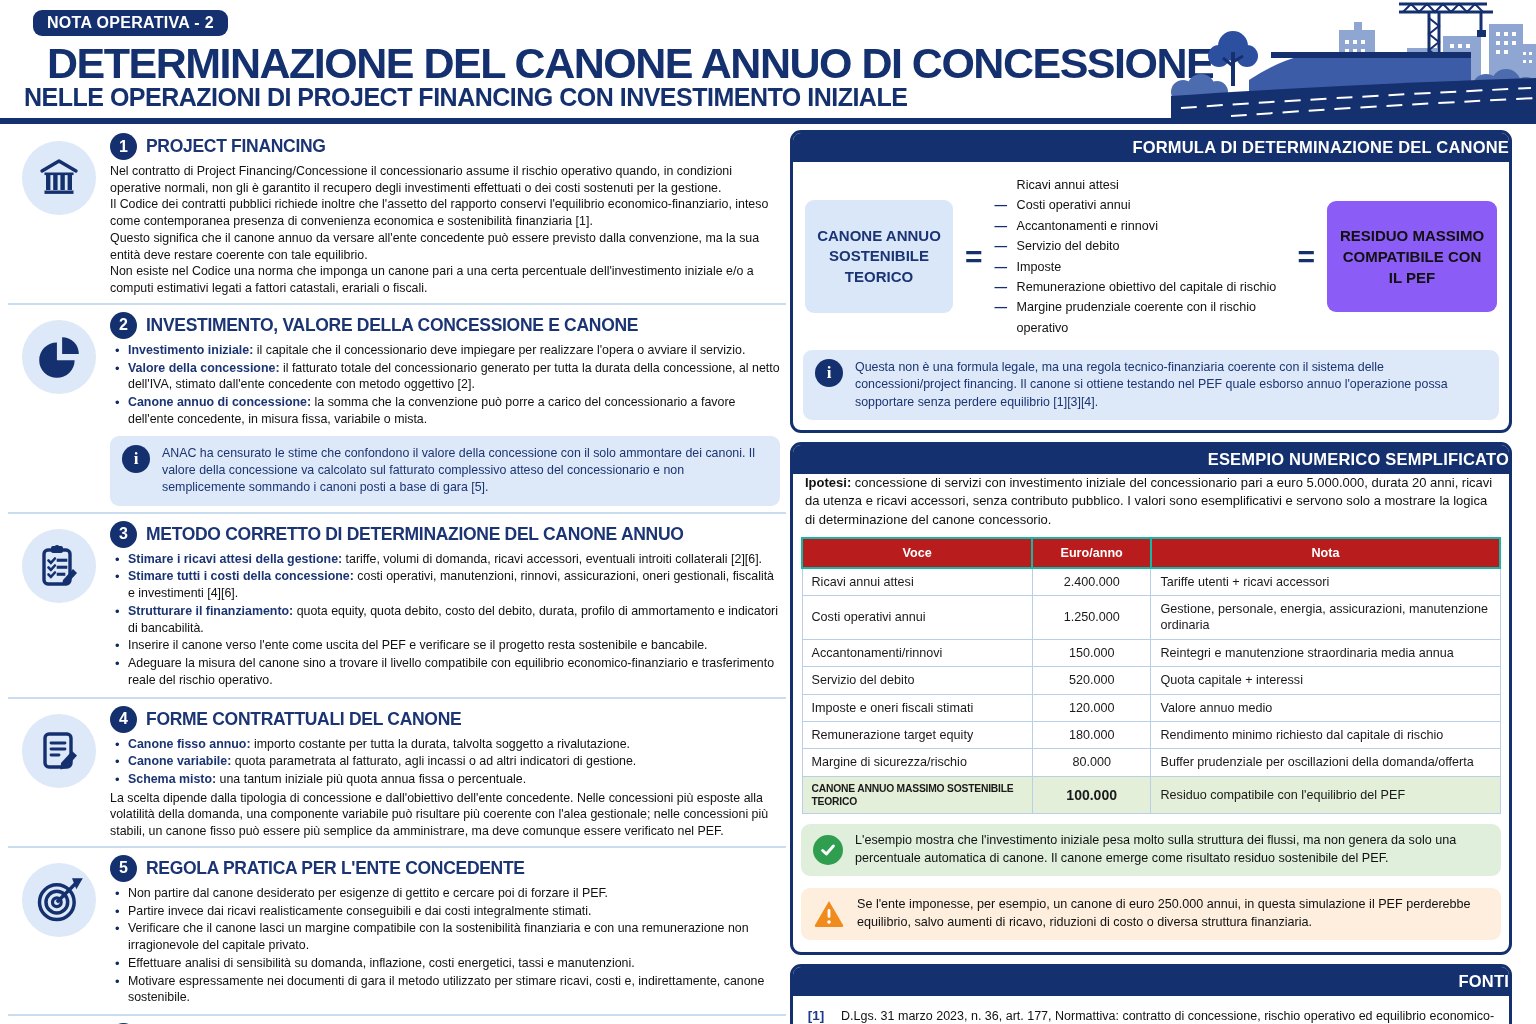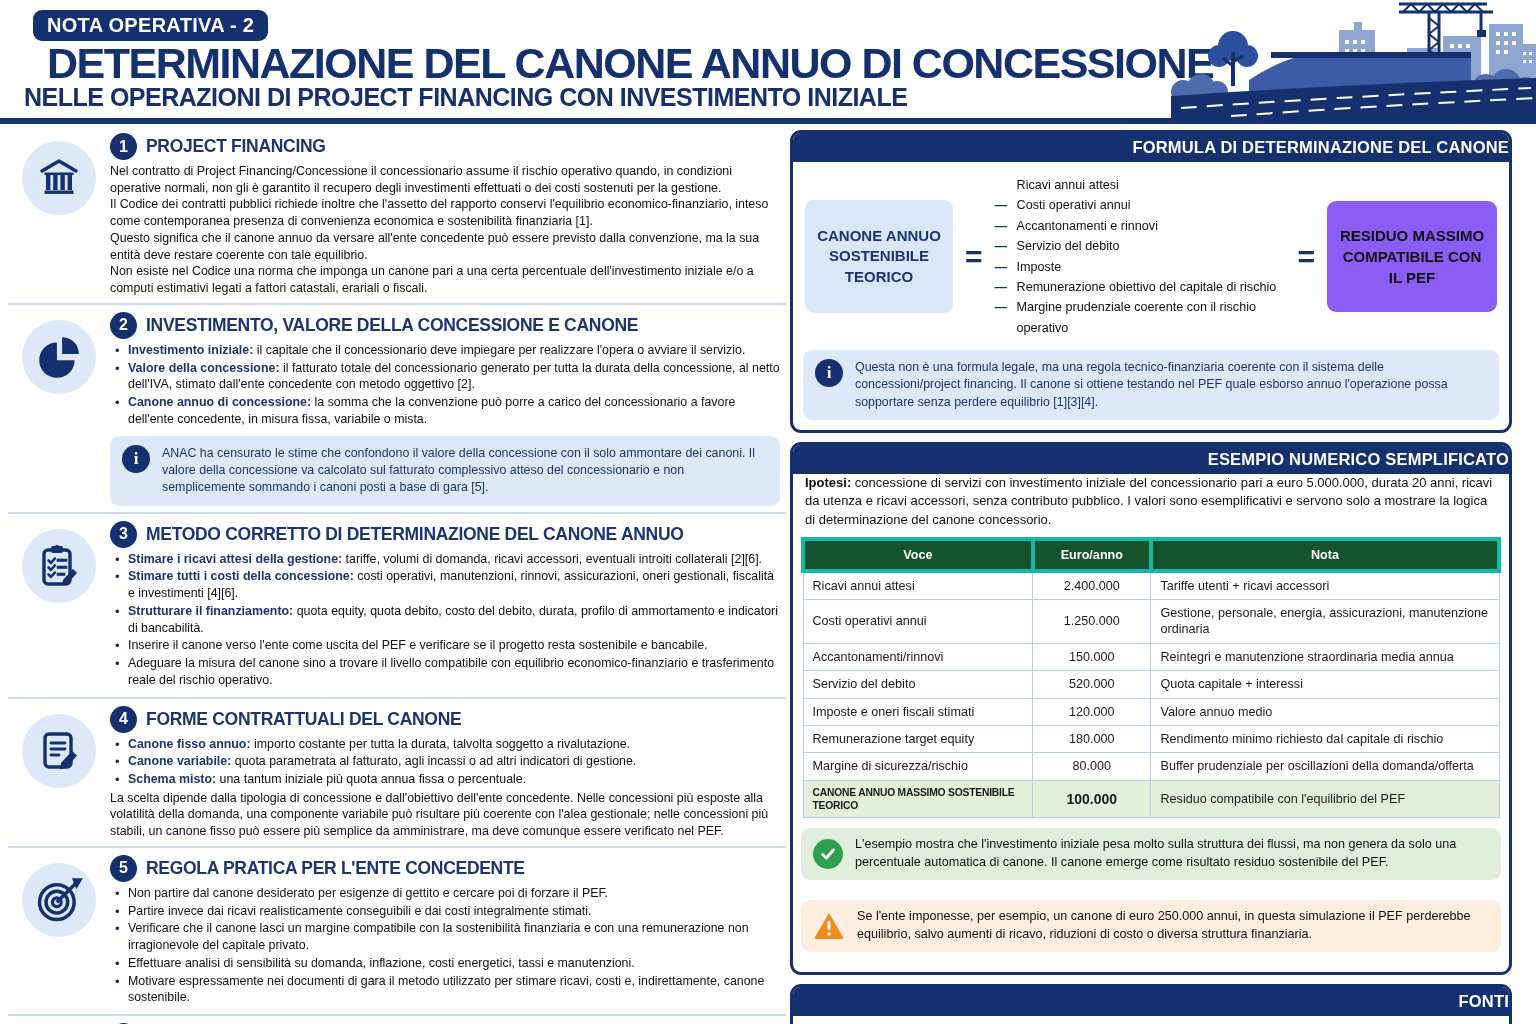"NOTA OPERATIVA - 2" .hdr-badge { font-size: 20px -> 16px }
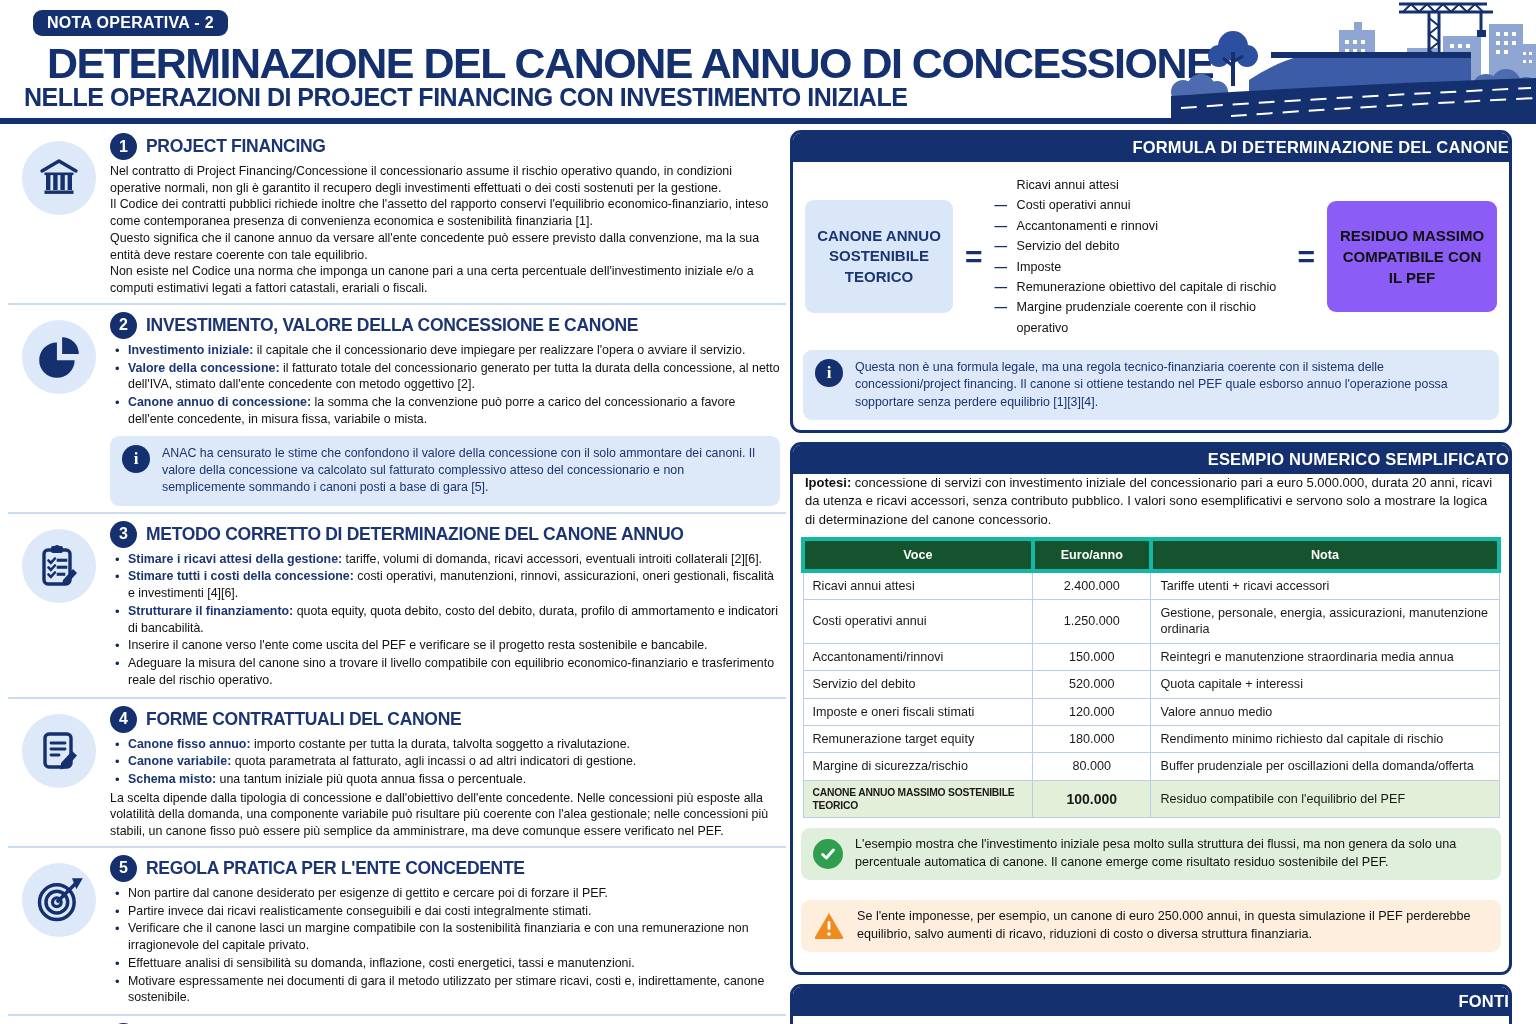"Voce" .ex-table th { background: #14532d -> #b91c1c; border: 4px solid #14b8a6 -> 2px solid #14b8a6 }
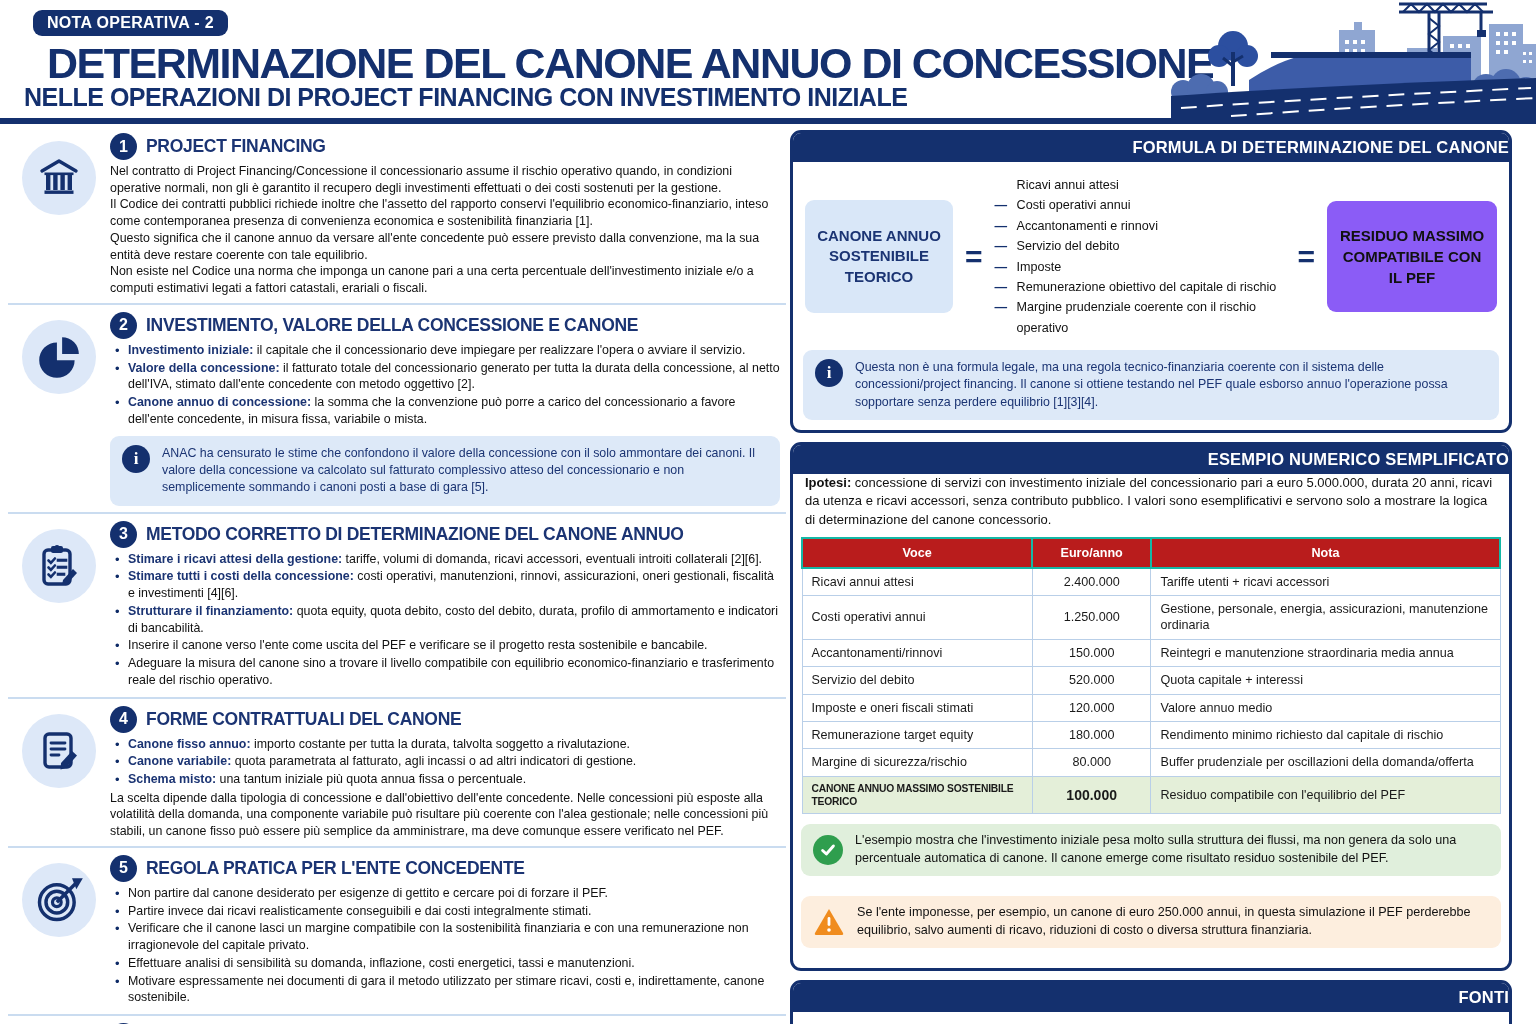"L'esempio mostra che l'investimento" .flag { margin: 0 8px 20px 8px -> 0 8px 12px 8px }
